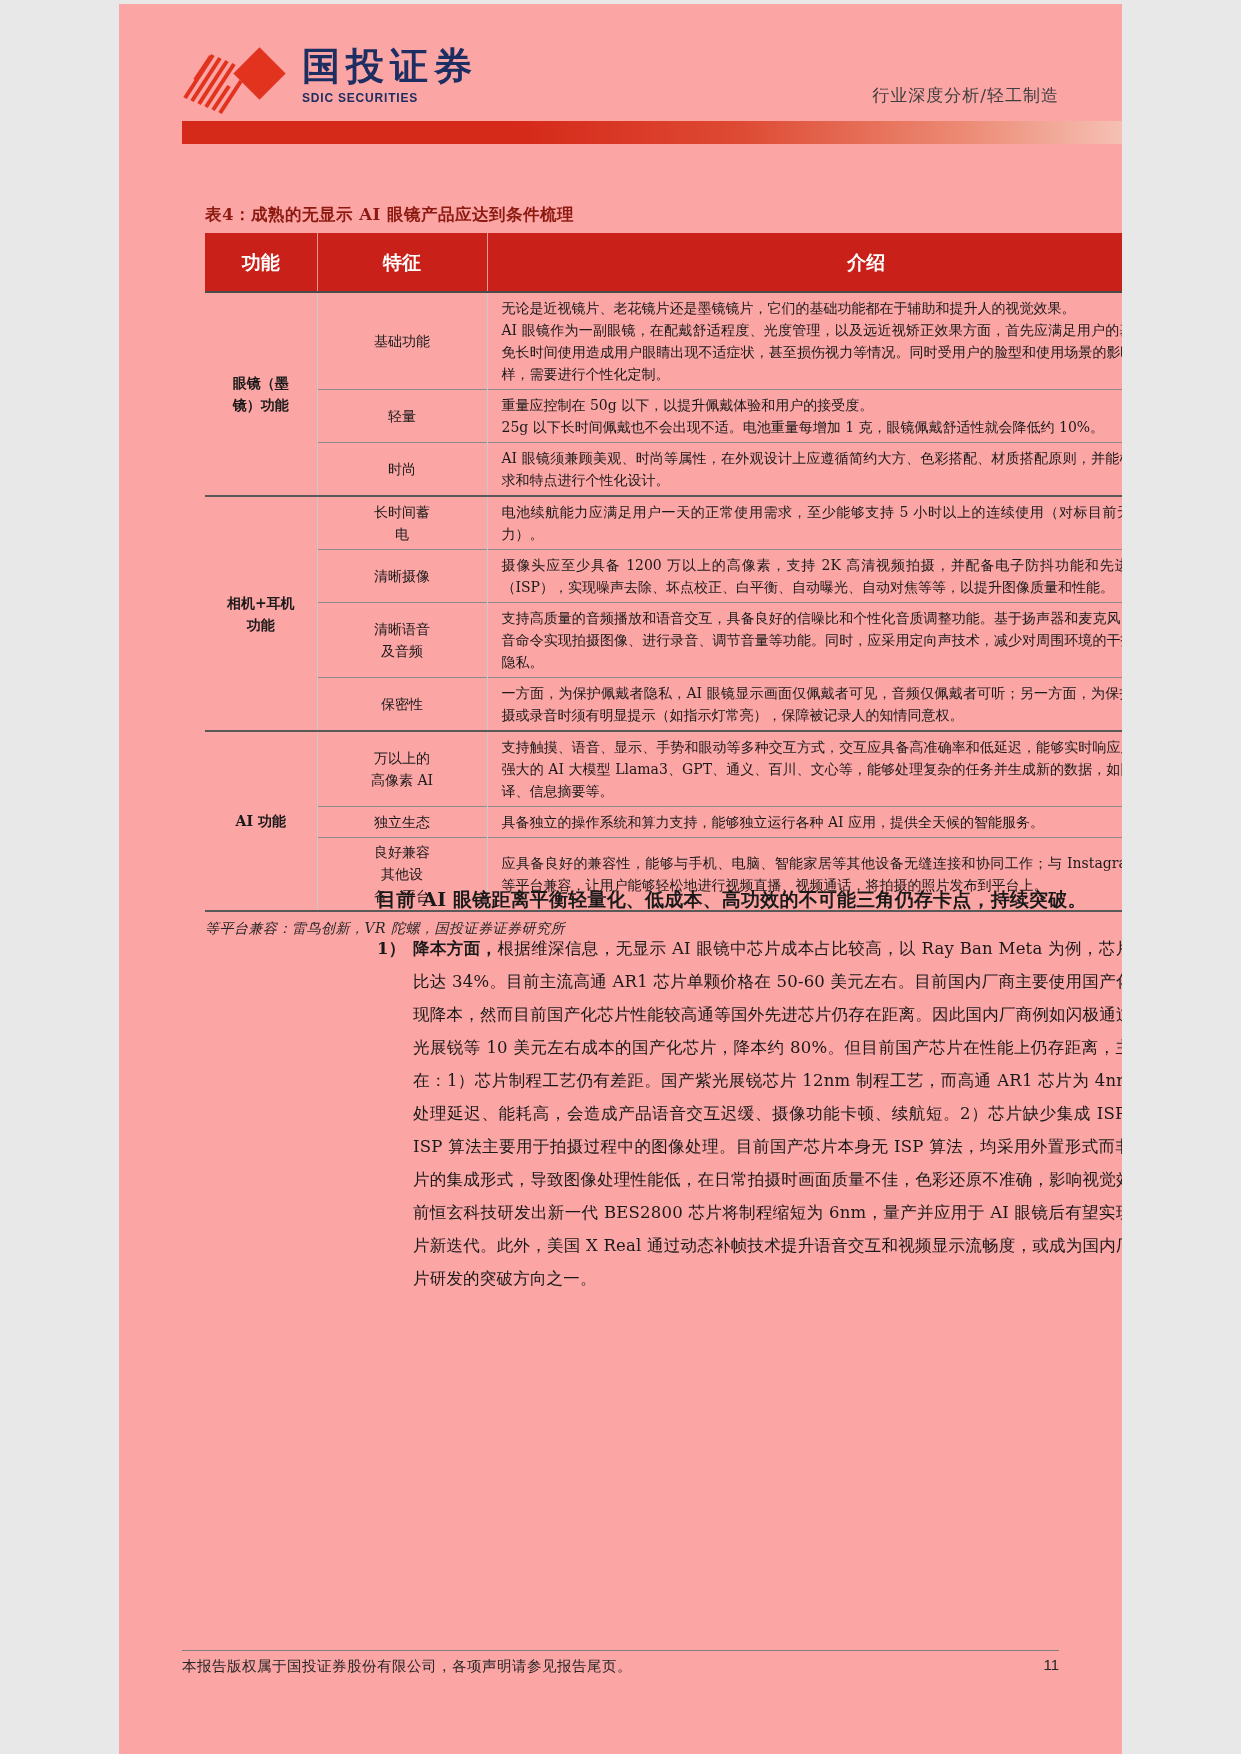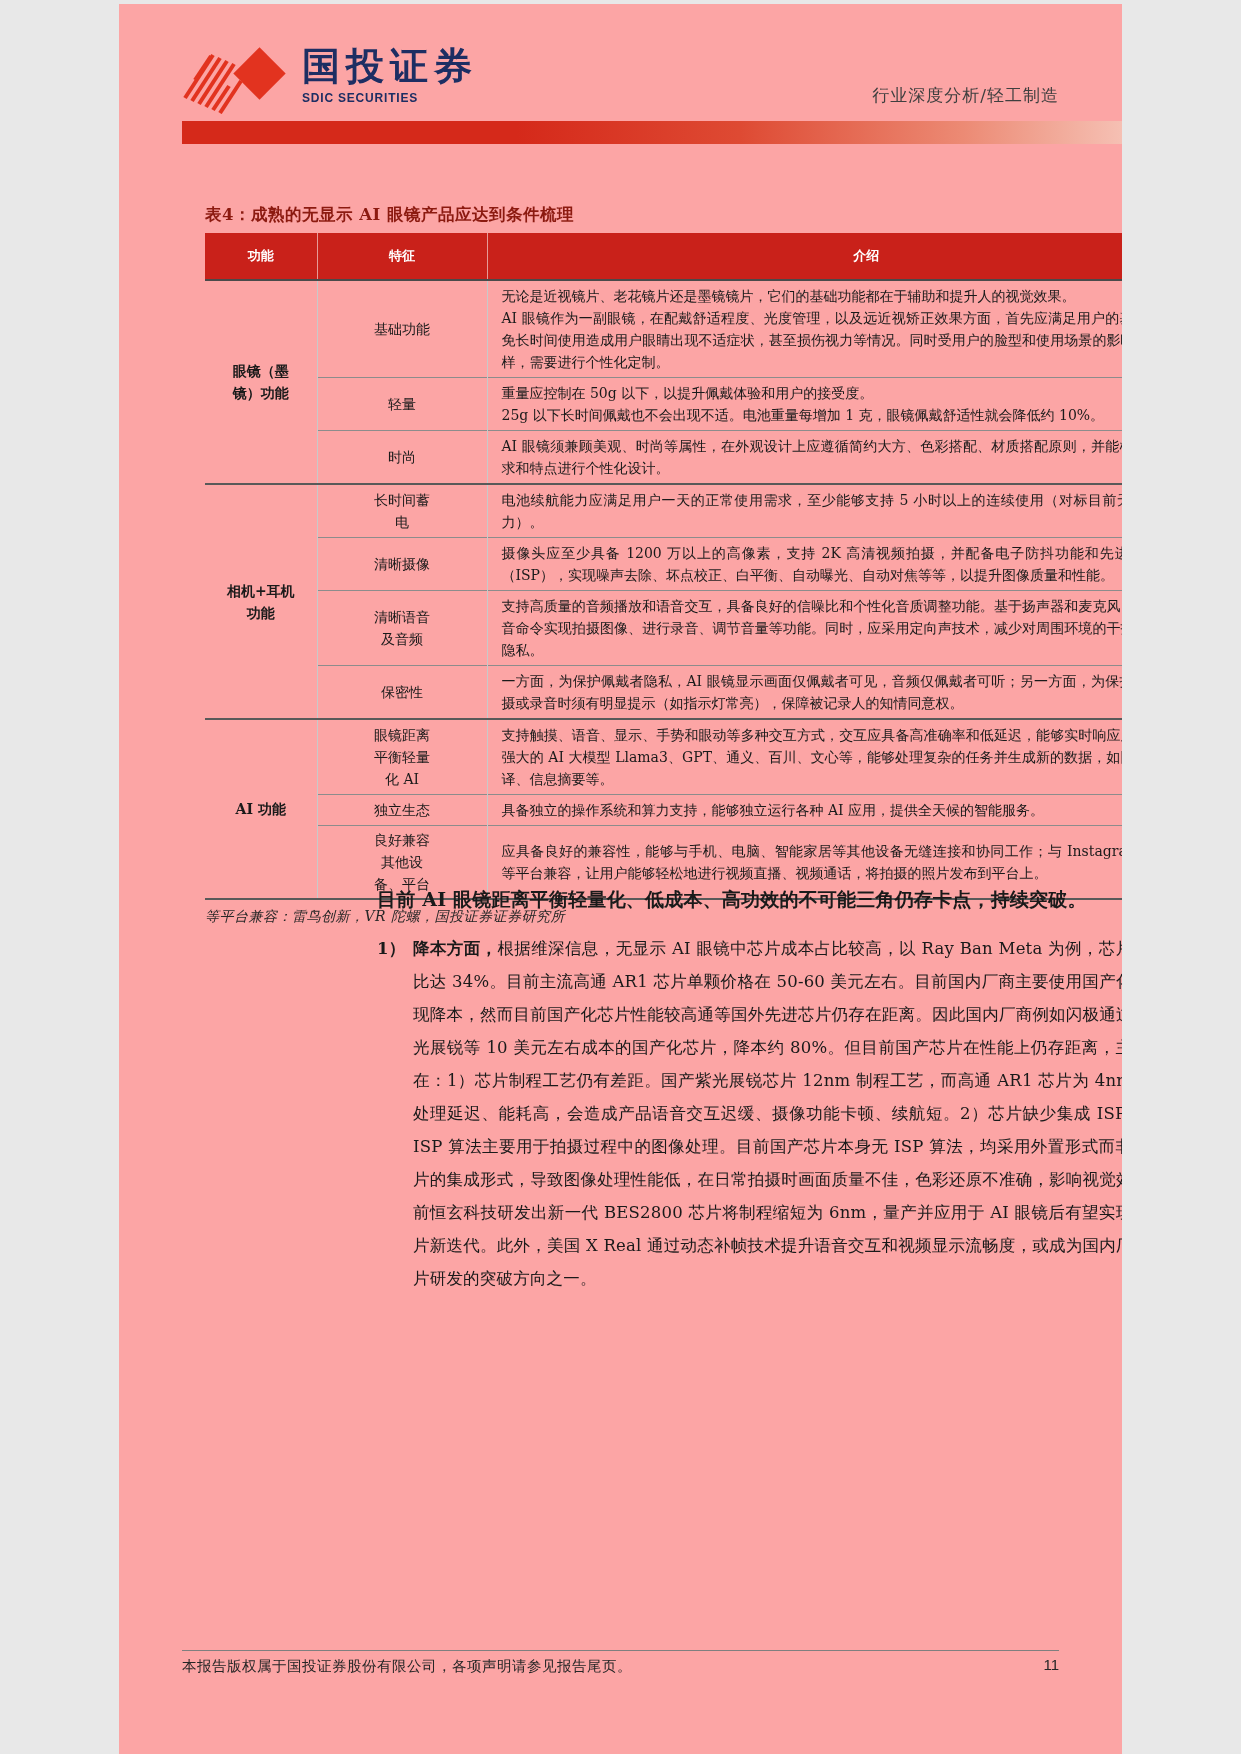"功能" table.spec thead th { font-size: 13px -> 19px; padding: 12px -> 18px }
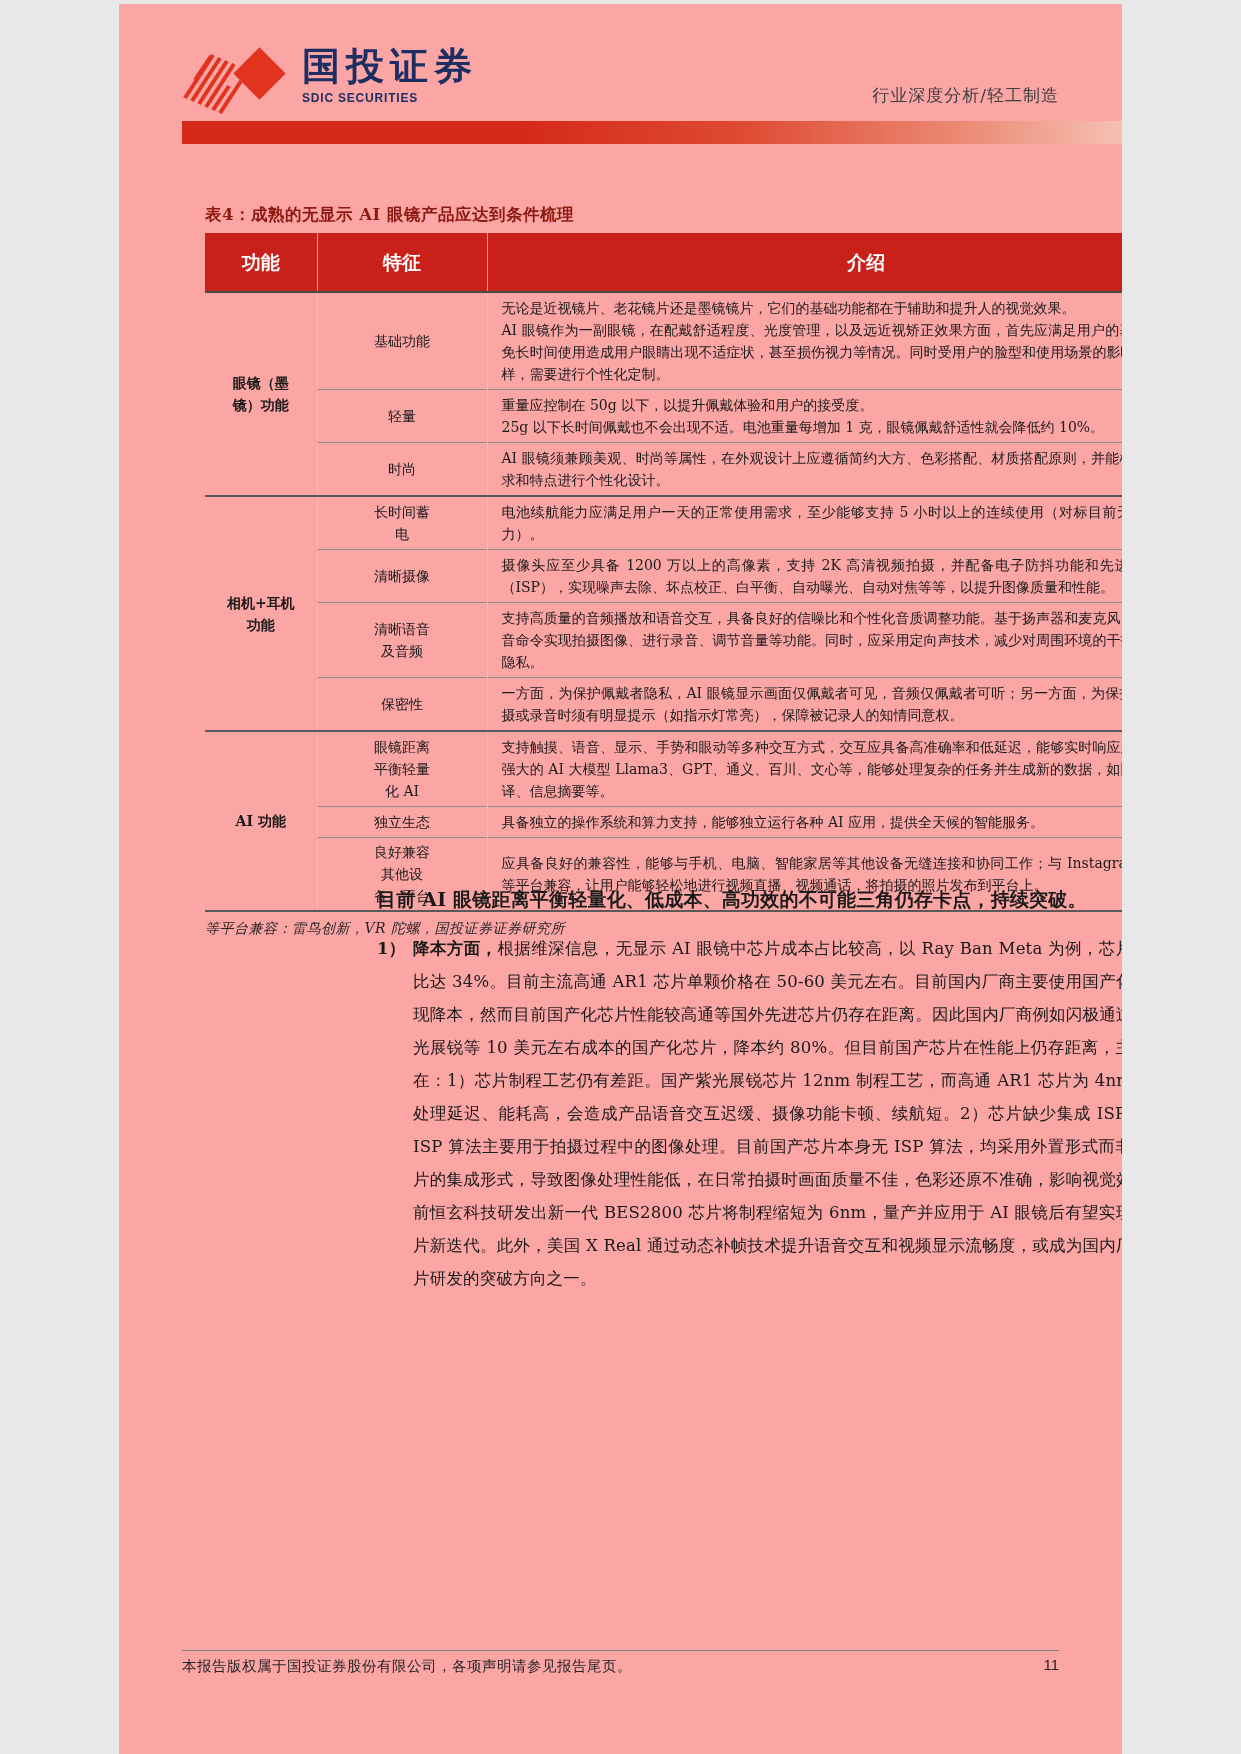"眼镜距离平衡轻量化 AI" div.inner { text: 眼镜距离平衡轻量化 -> 万以上的高像素 }
